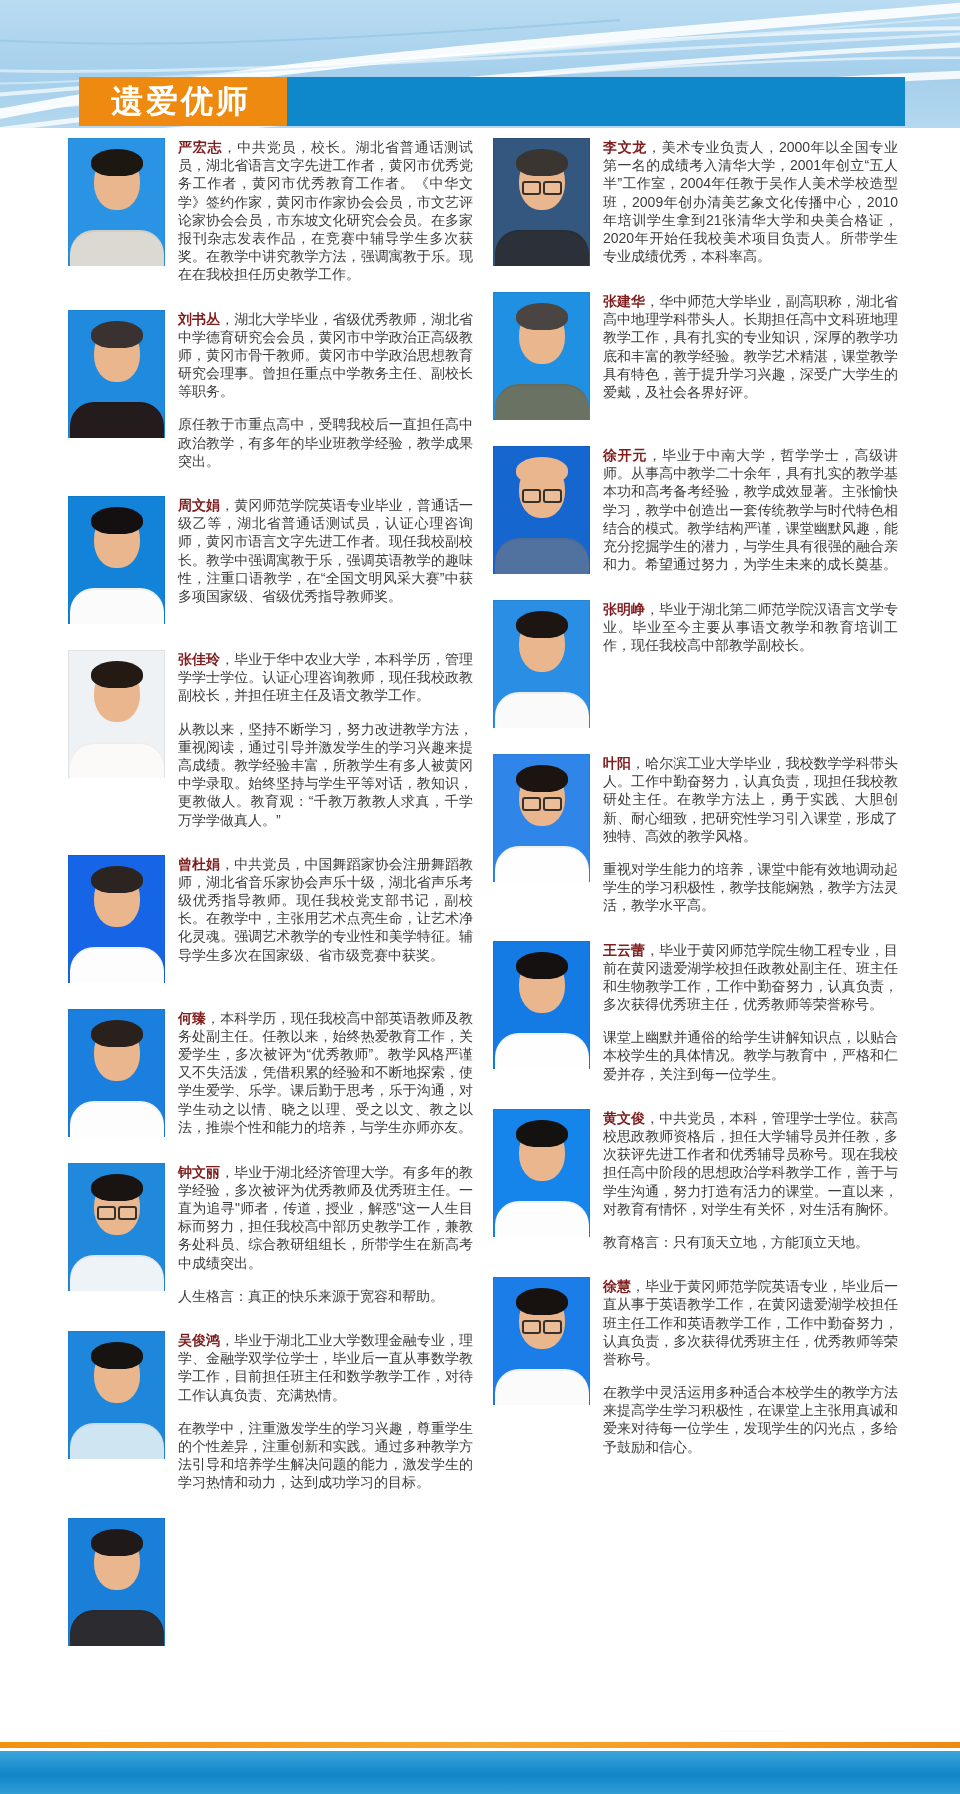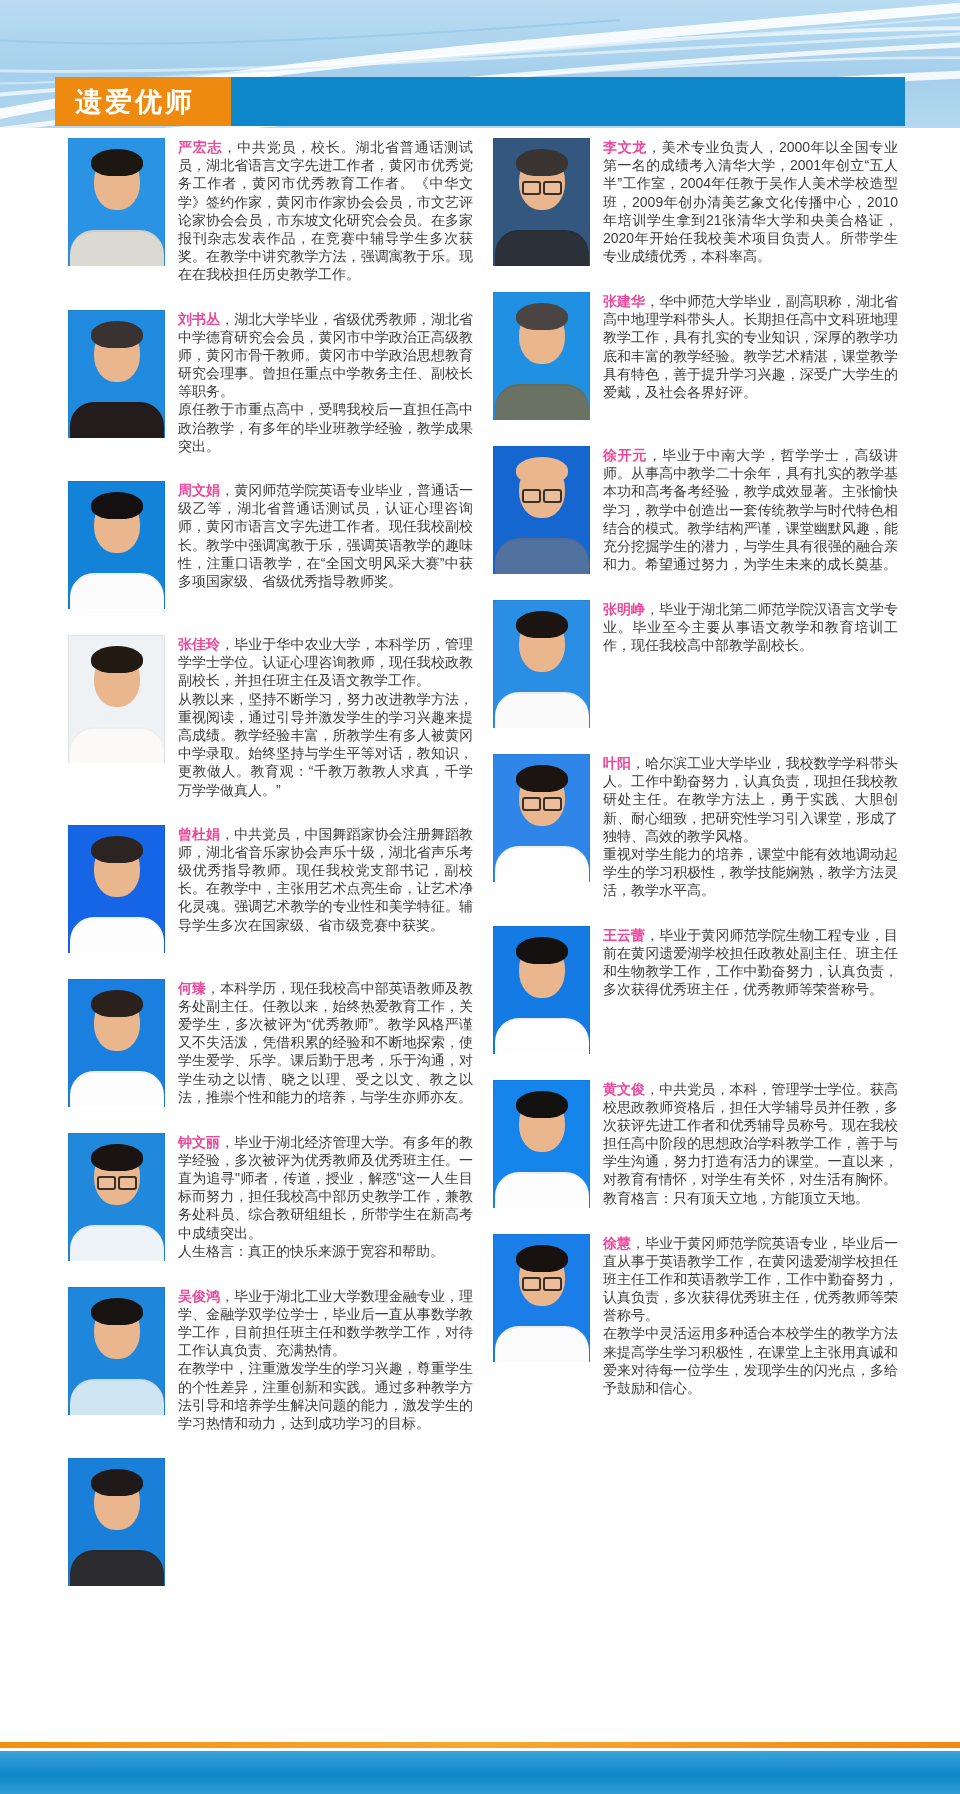"遗爱优师" .title-tab { font-size: 27px -> 32px; margin-left: none -> 24px; padding: 0 36px 0 20px -> 0 36px 0 32px }
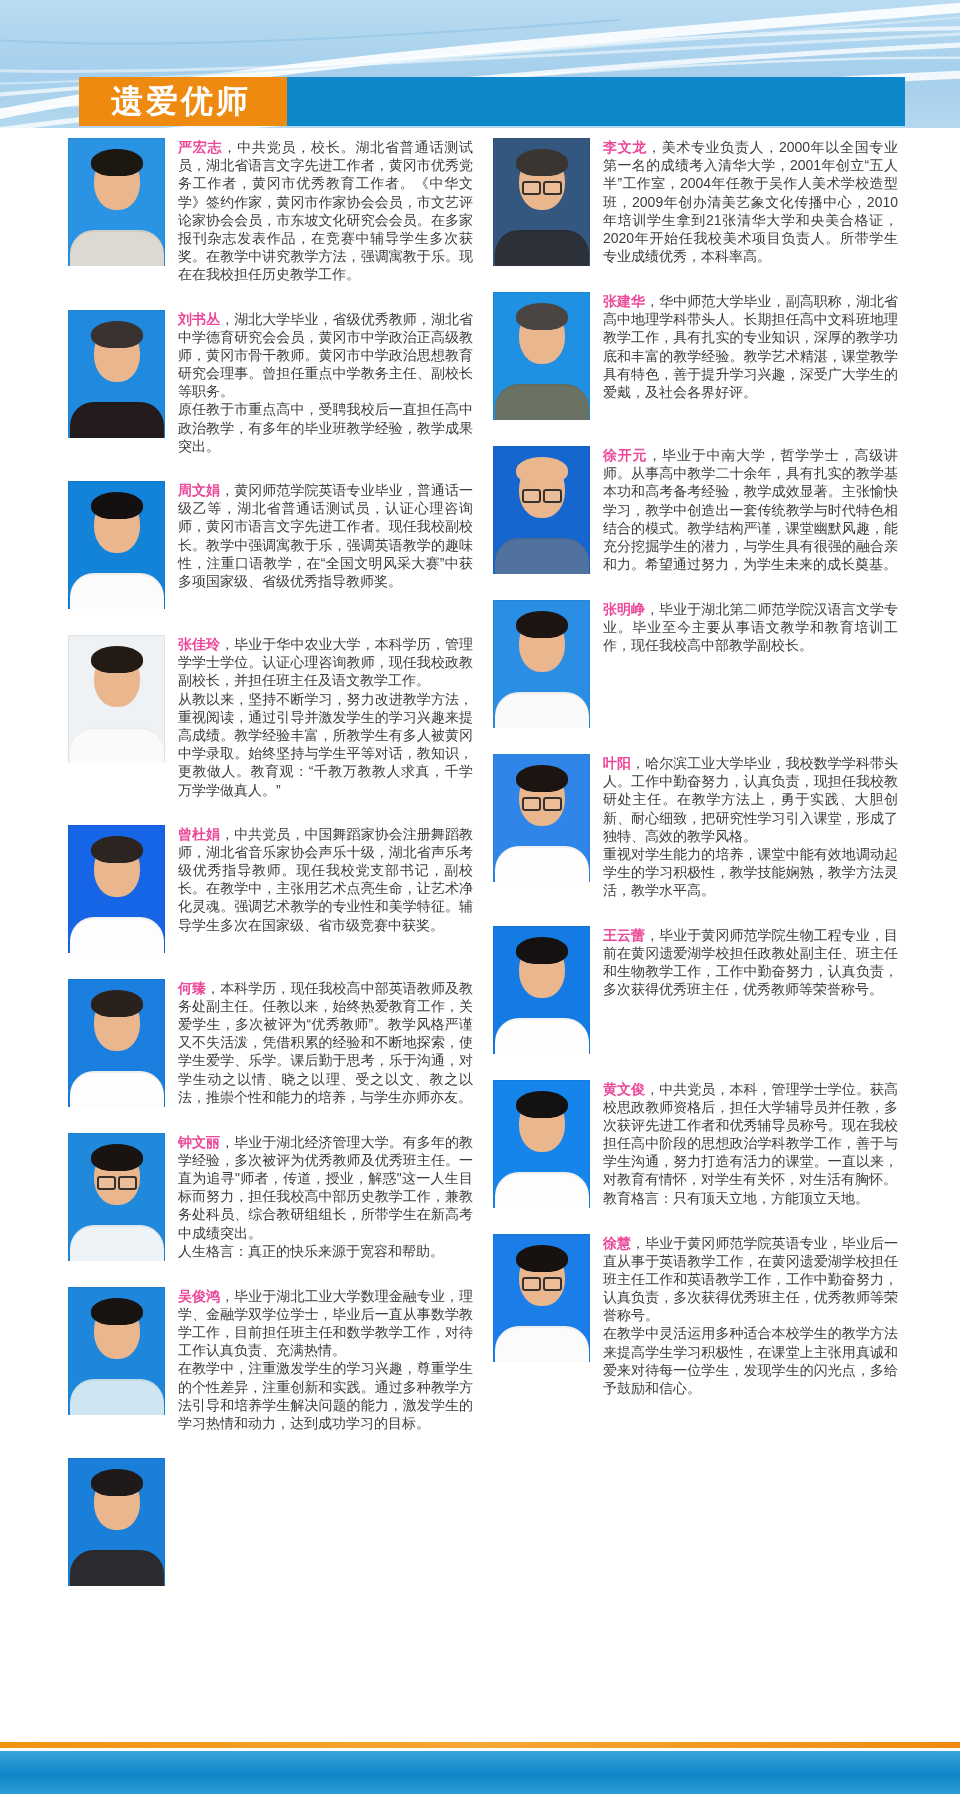"严宏志" .tname { color: #ec4899 -> #7f1d1d }
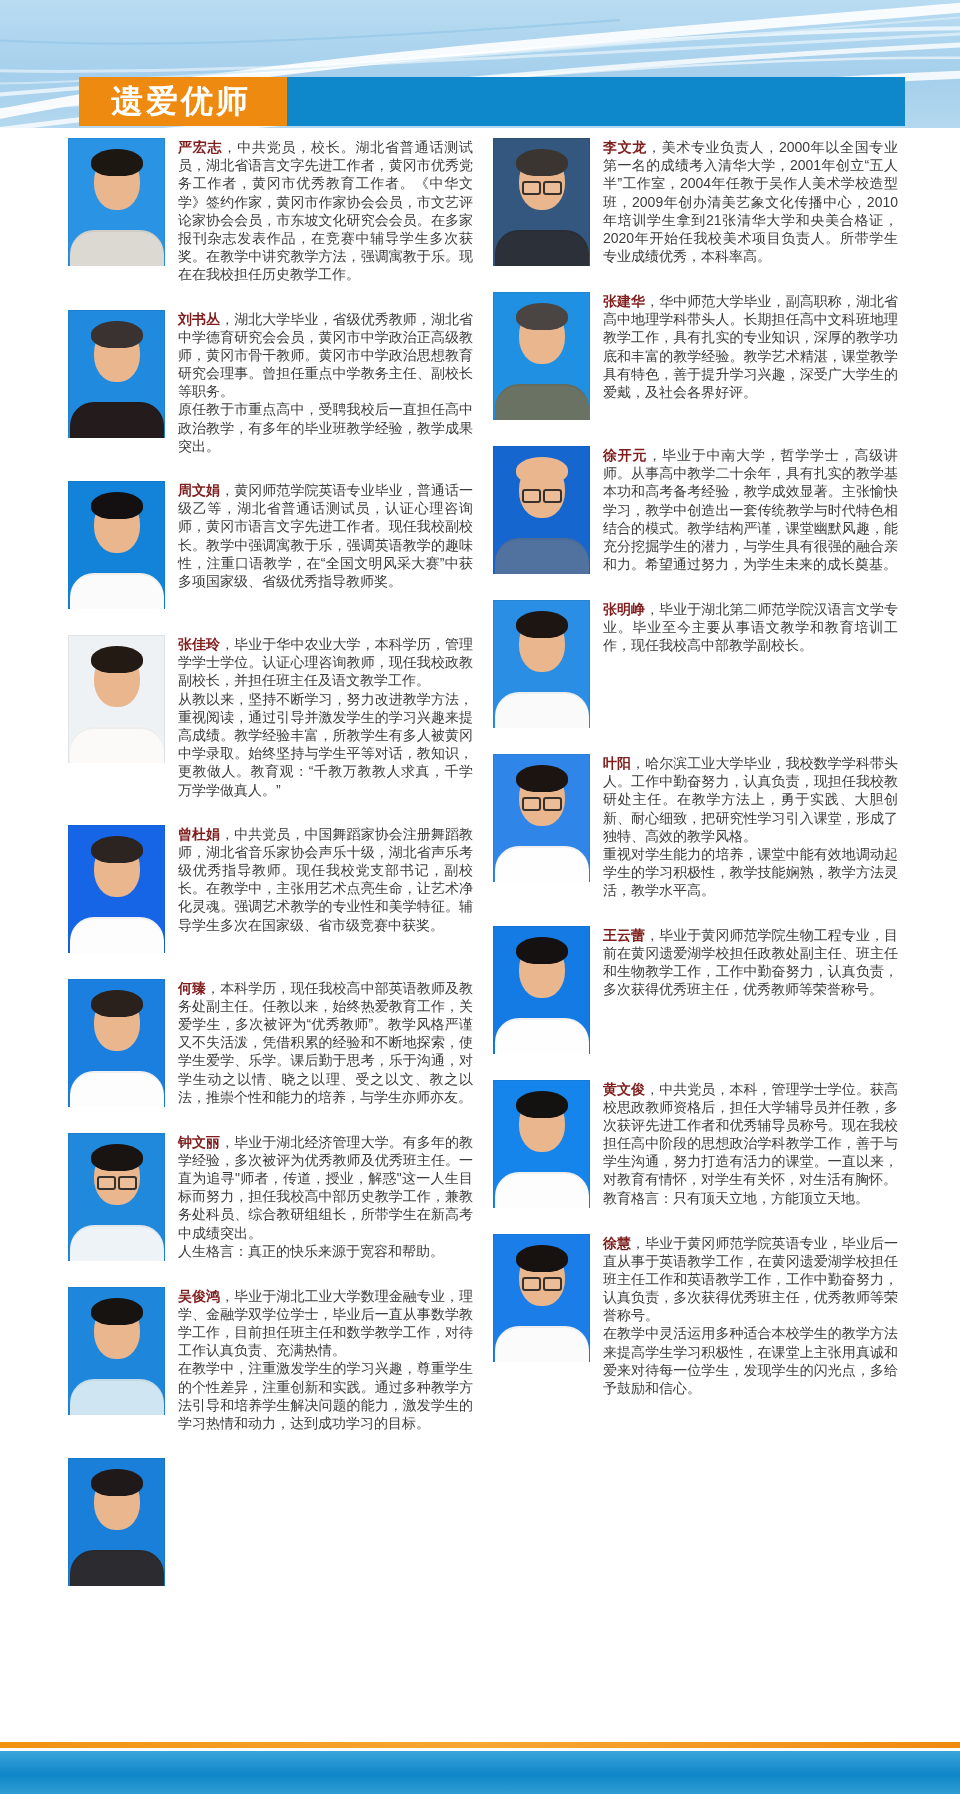"原任教于市重点高中，受聘我校后一直担任高中政治教学，有多年的毕业班教学经验，教学" .bio p + p { margin-top: 0 -> 15px }
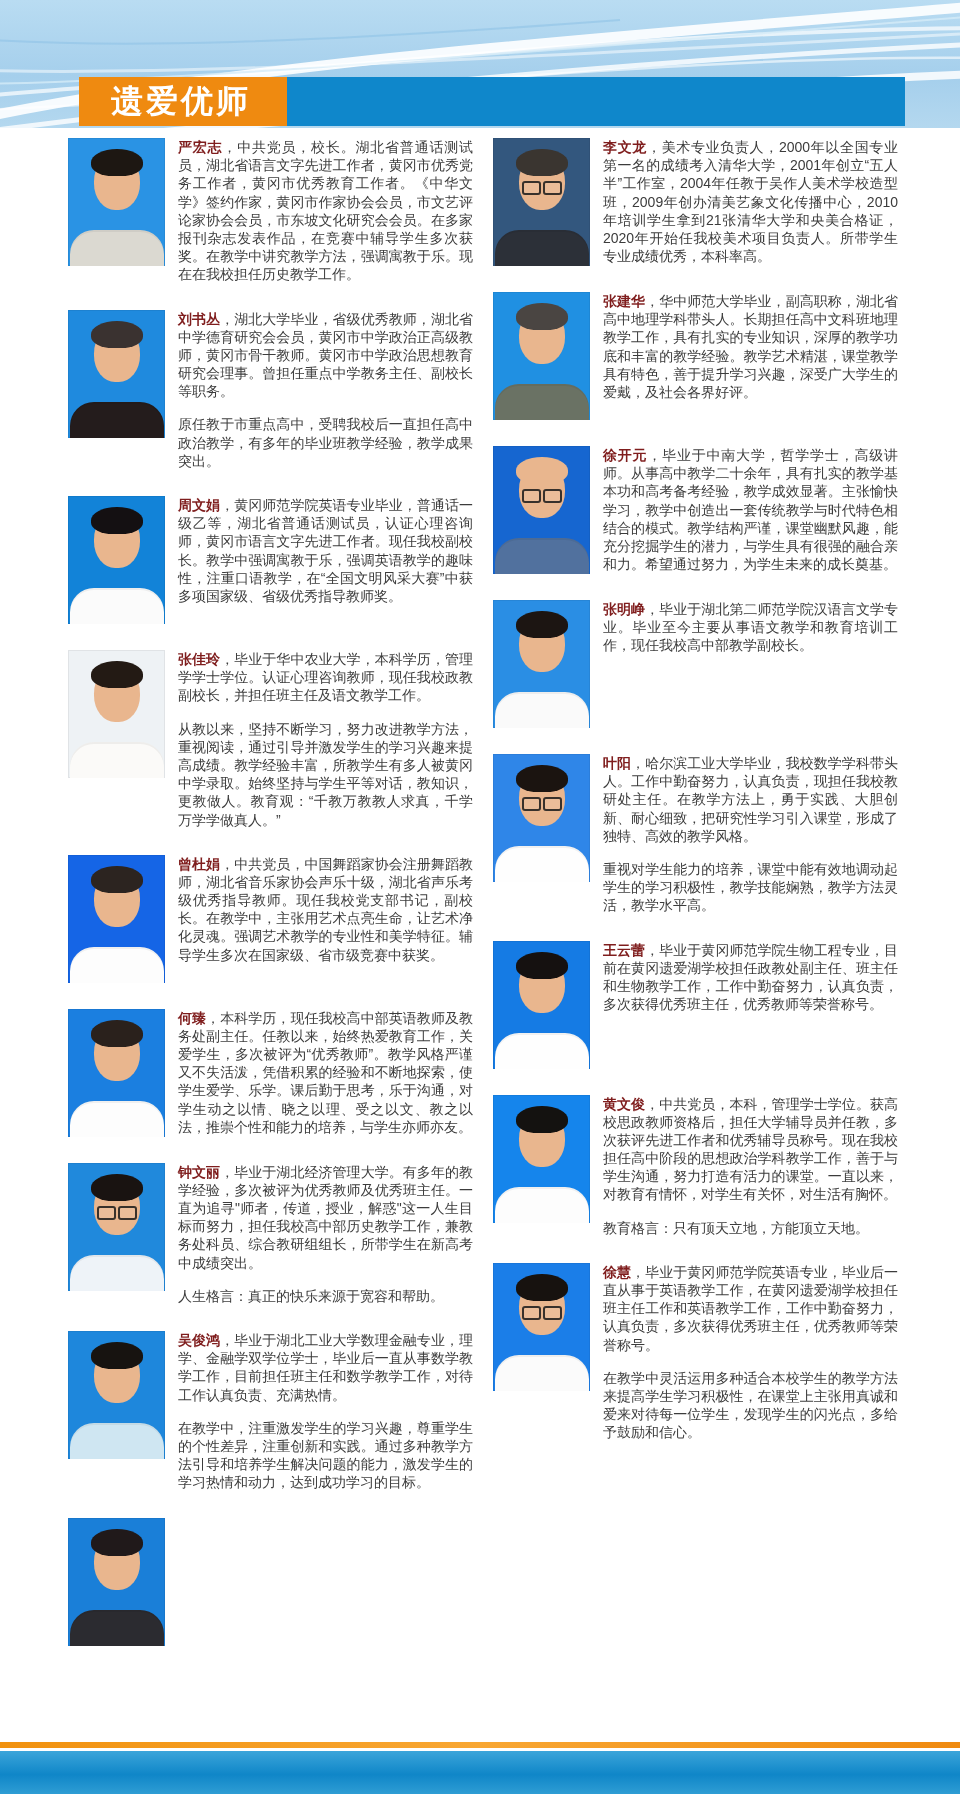"课堂上幽默并通俗的给学生讲解知识点，以贴合本校学生的具体情况。教学与教育中，严格" p { html: none -> <p>课堂上幽默并通俗的给学生讲解知识点，以贴合本校学生的具体情况。教学与教育中，严格和仁爱并存，关注到每一位学生。</p> }
